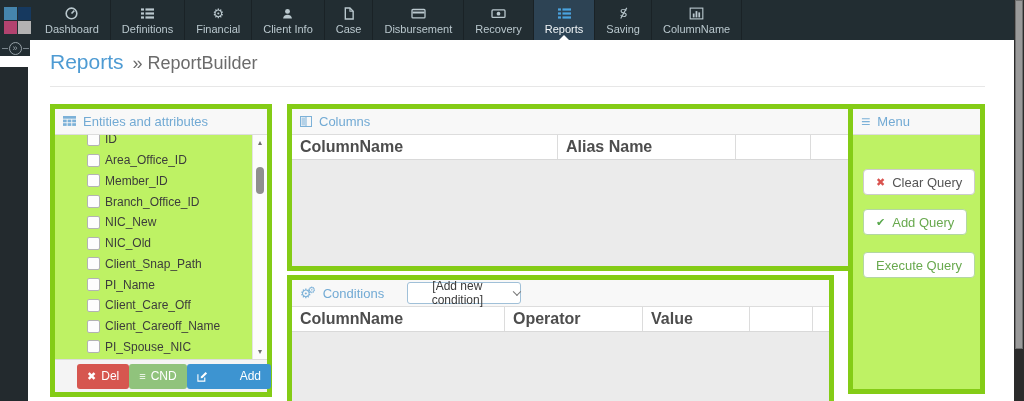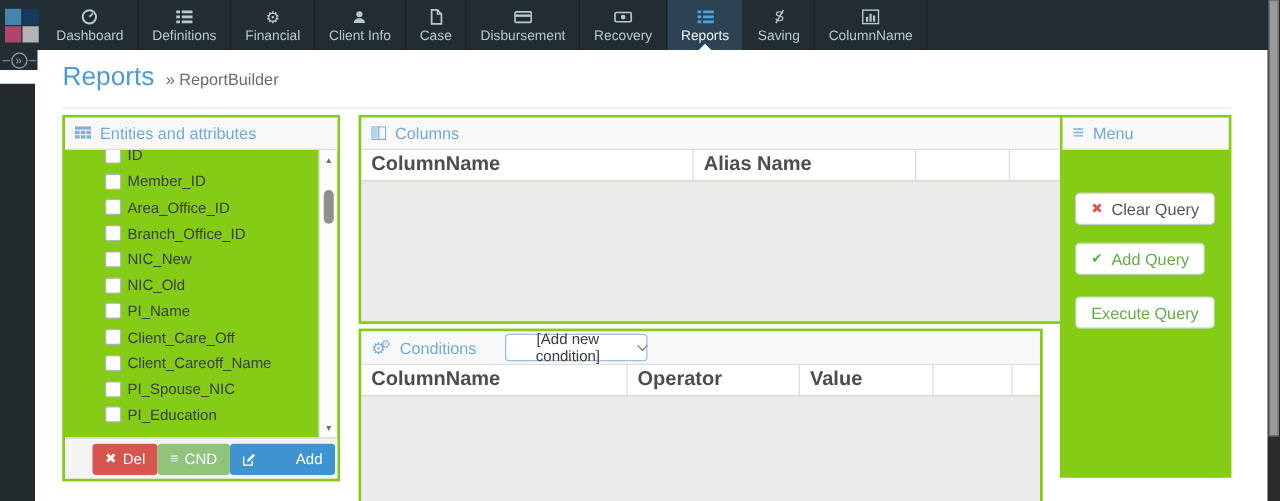"» ReportBuilder" .page-sub { font-size: 13px -> 18px }
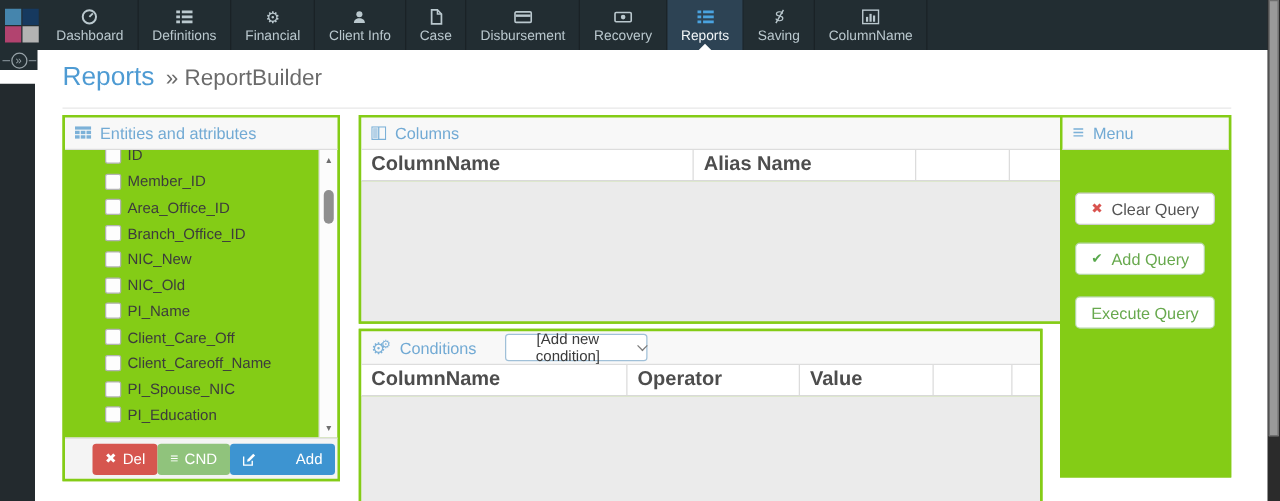"Entities and attributes" .panel { background: #84cc16 -> #bef264; border: 2px solid #84cc16 -> 5px solid #84cc16; margin-top: none -> 12px }
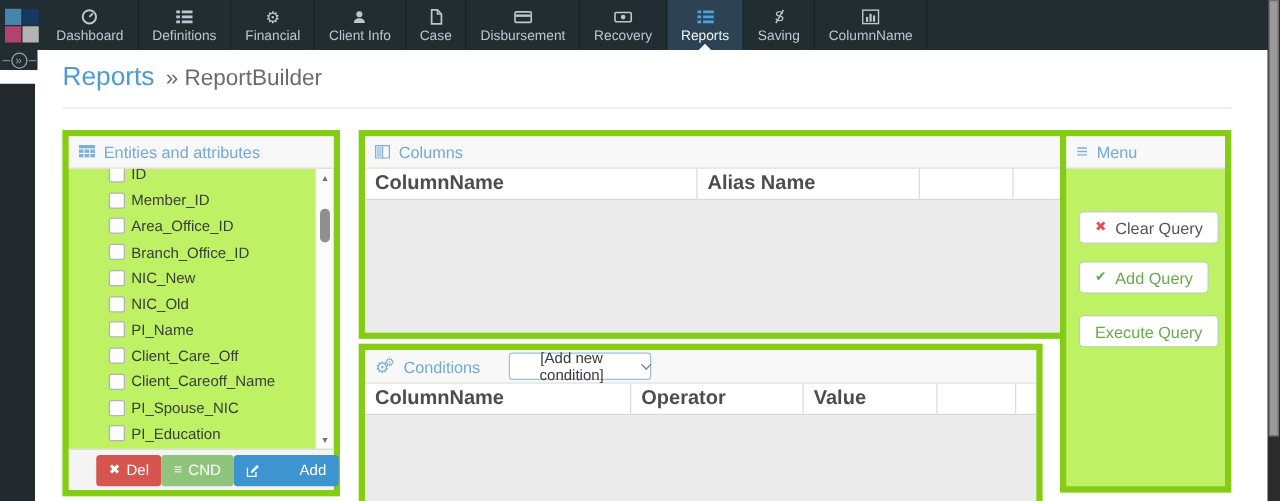"Member_ID" div.ent-row { order: before "Area_Office_ID" -> after "Area_Office_ID" }
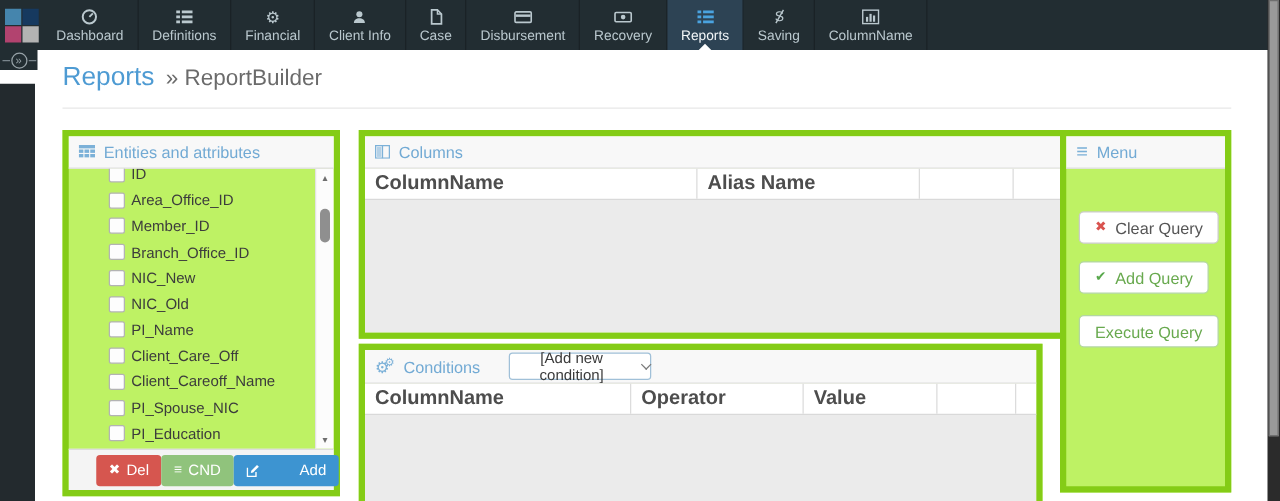"Client_Snap_Path" div.ent-row { html: none -> <div> <span></span> <span>Client_Snap_Path</span> </div> }
